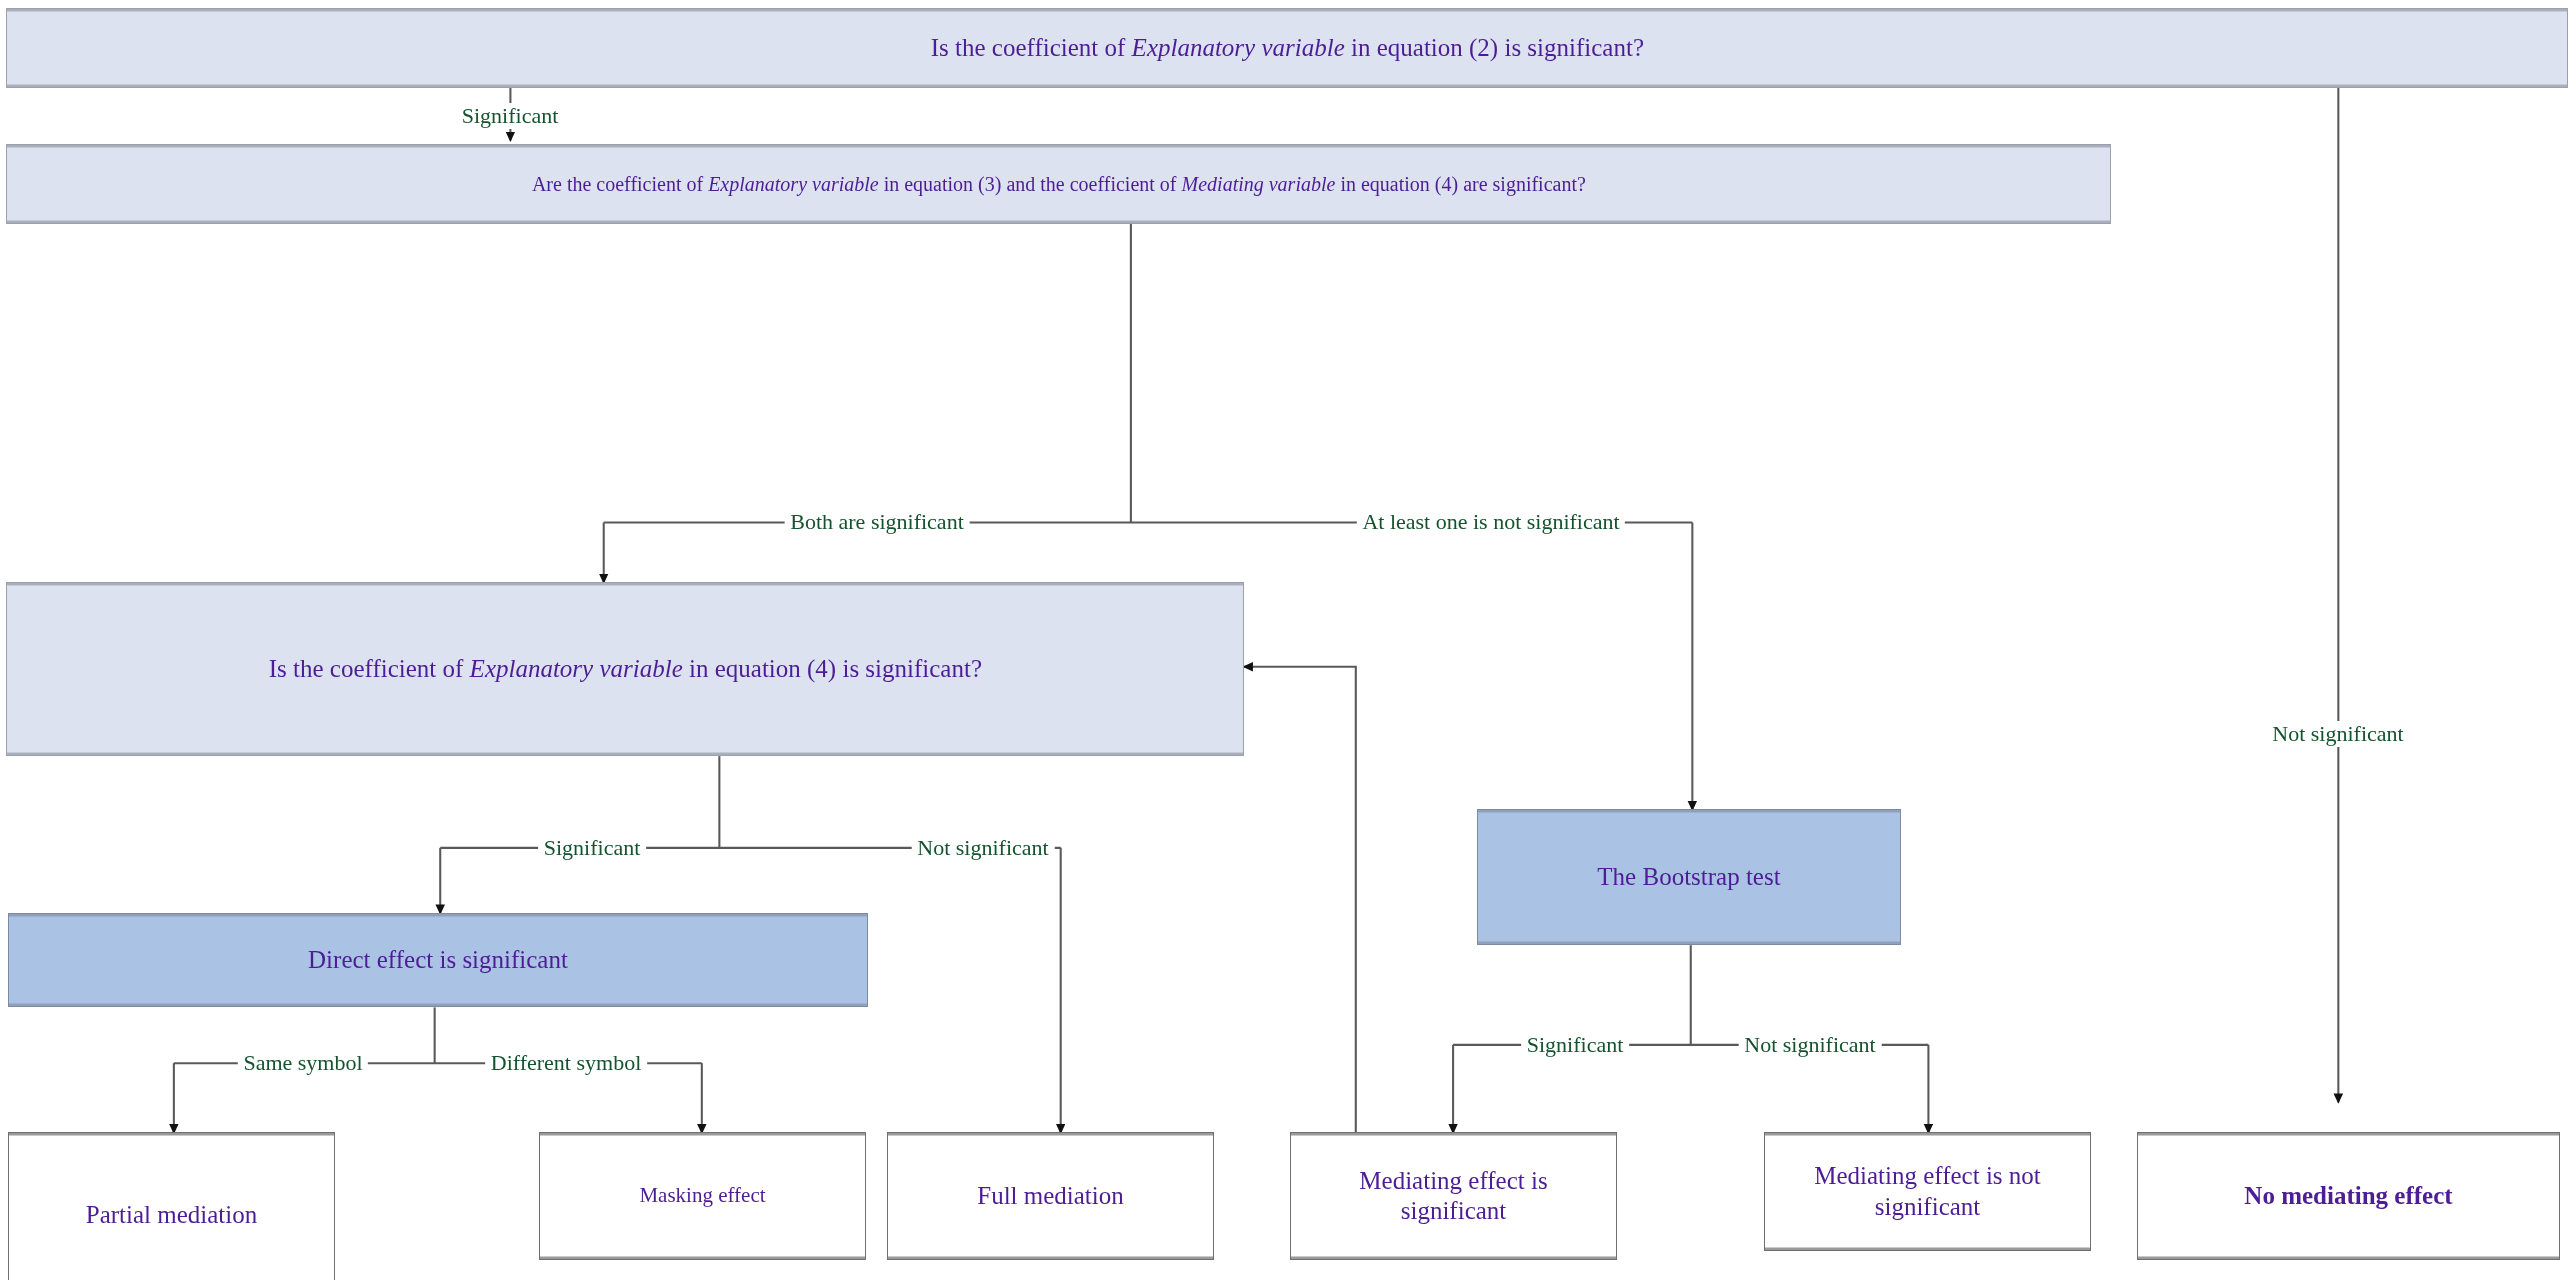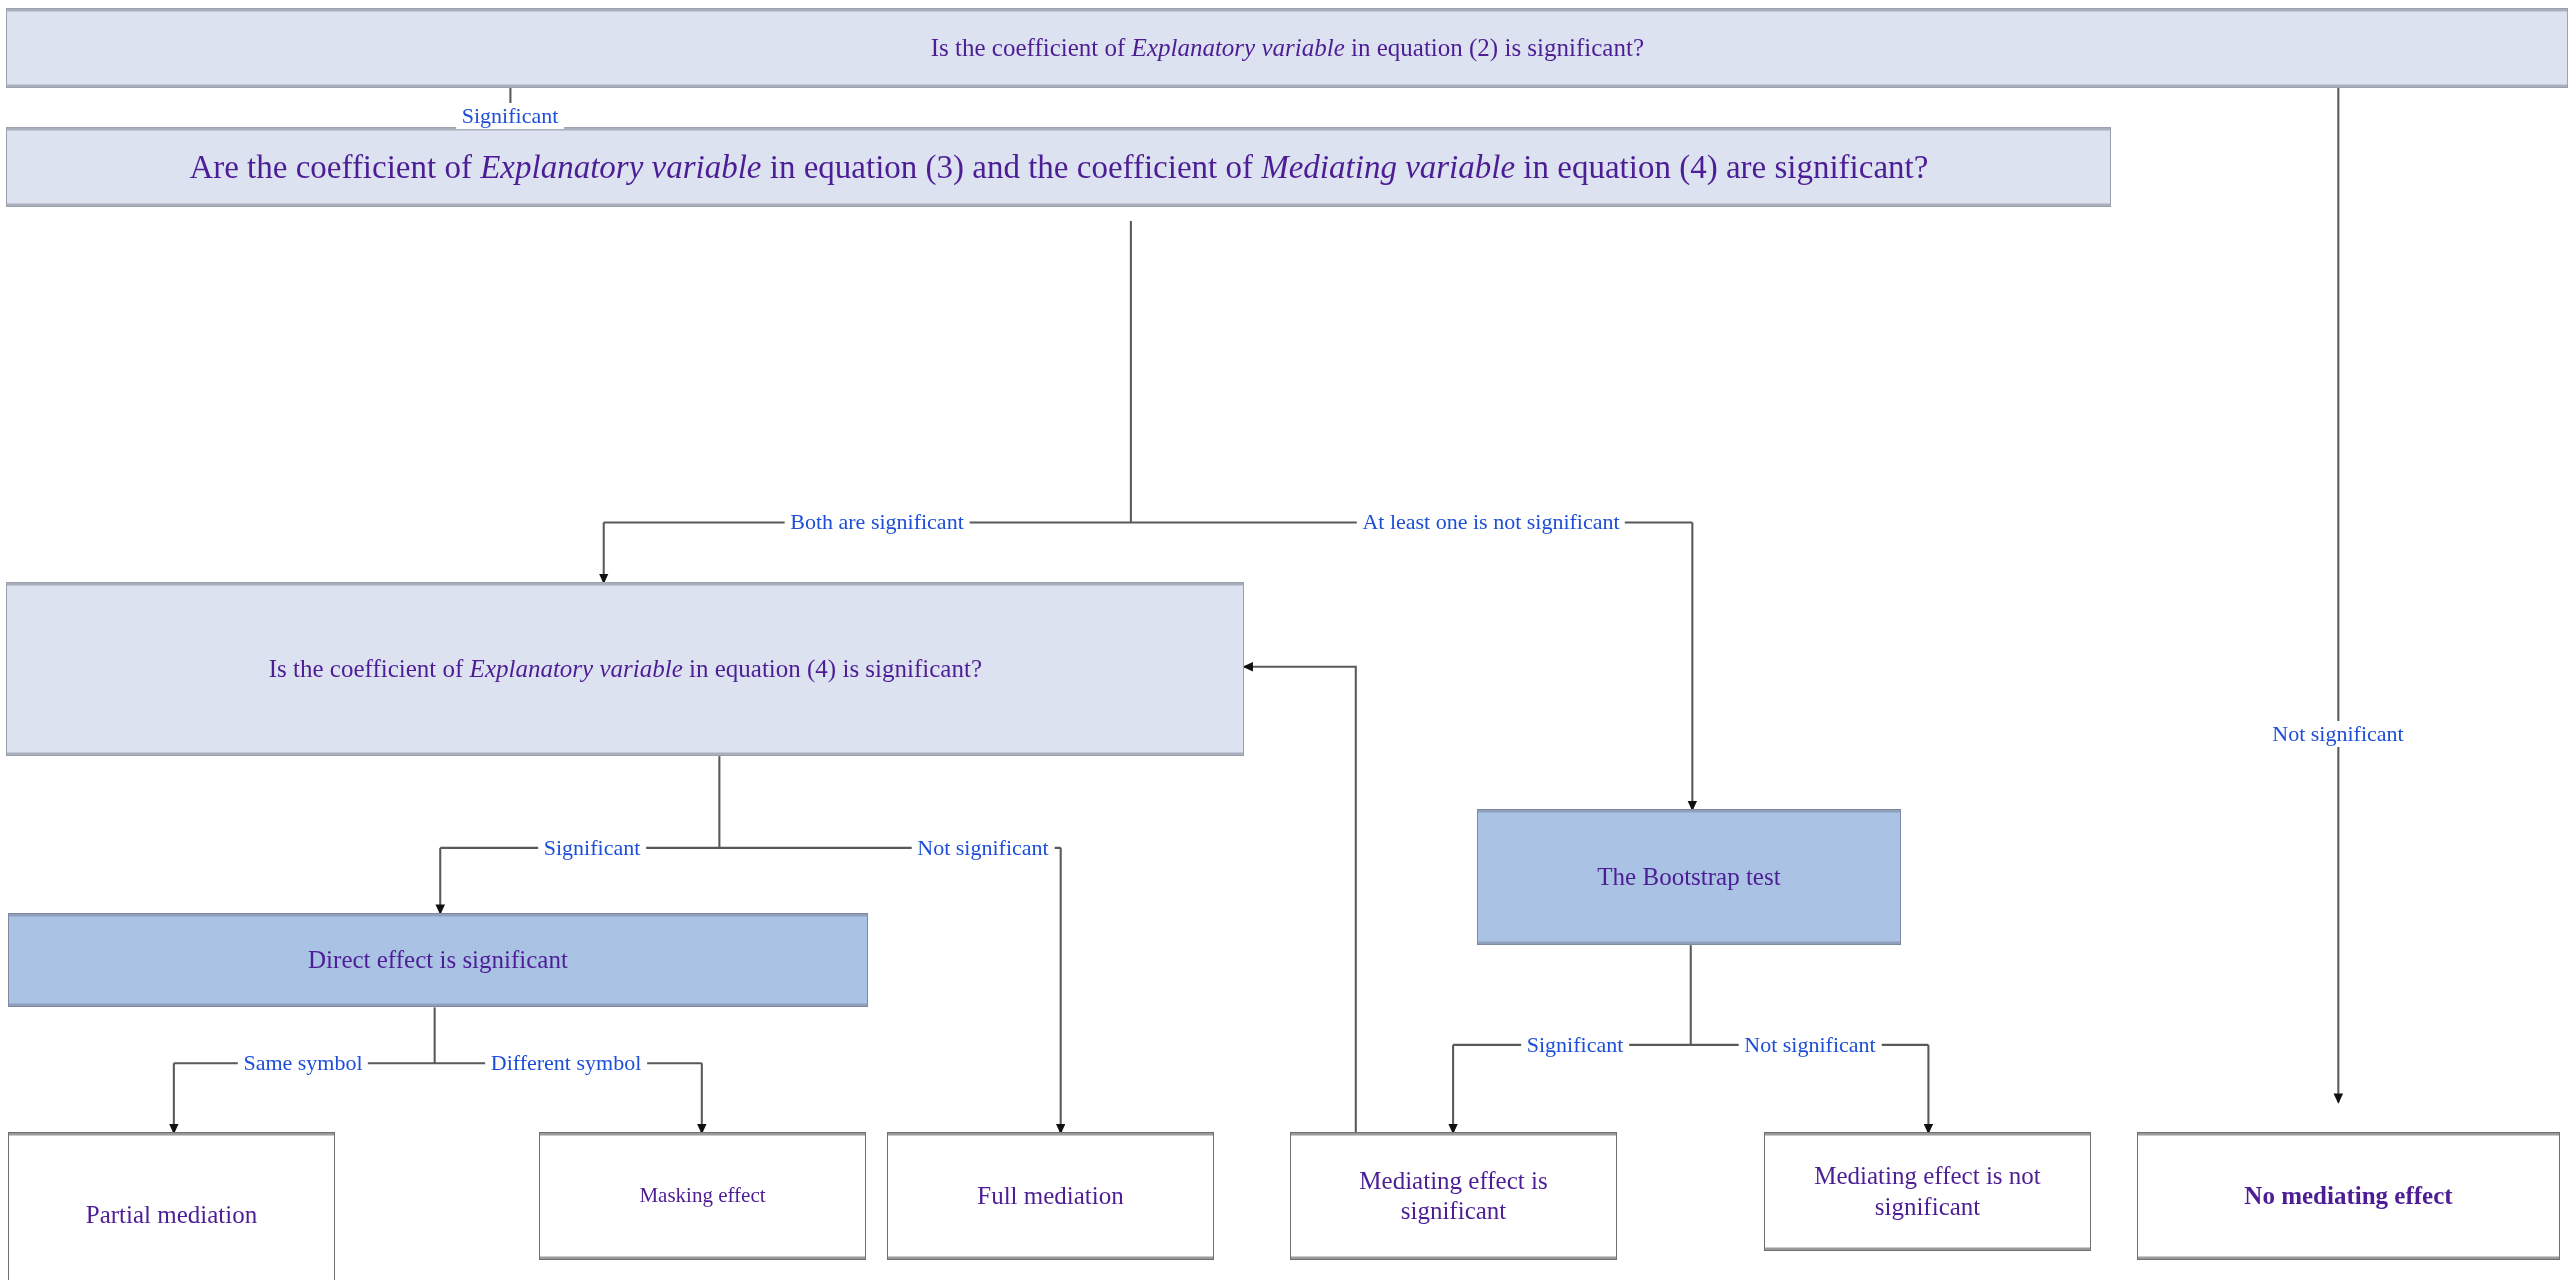"Significant" .edge-label { color: #1d4ed8 -> #14532d }
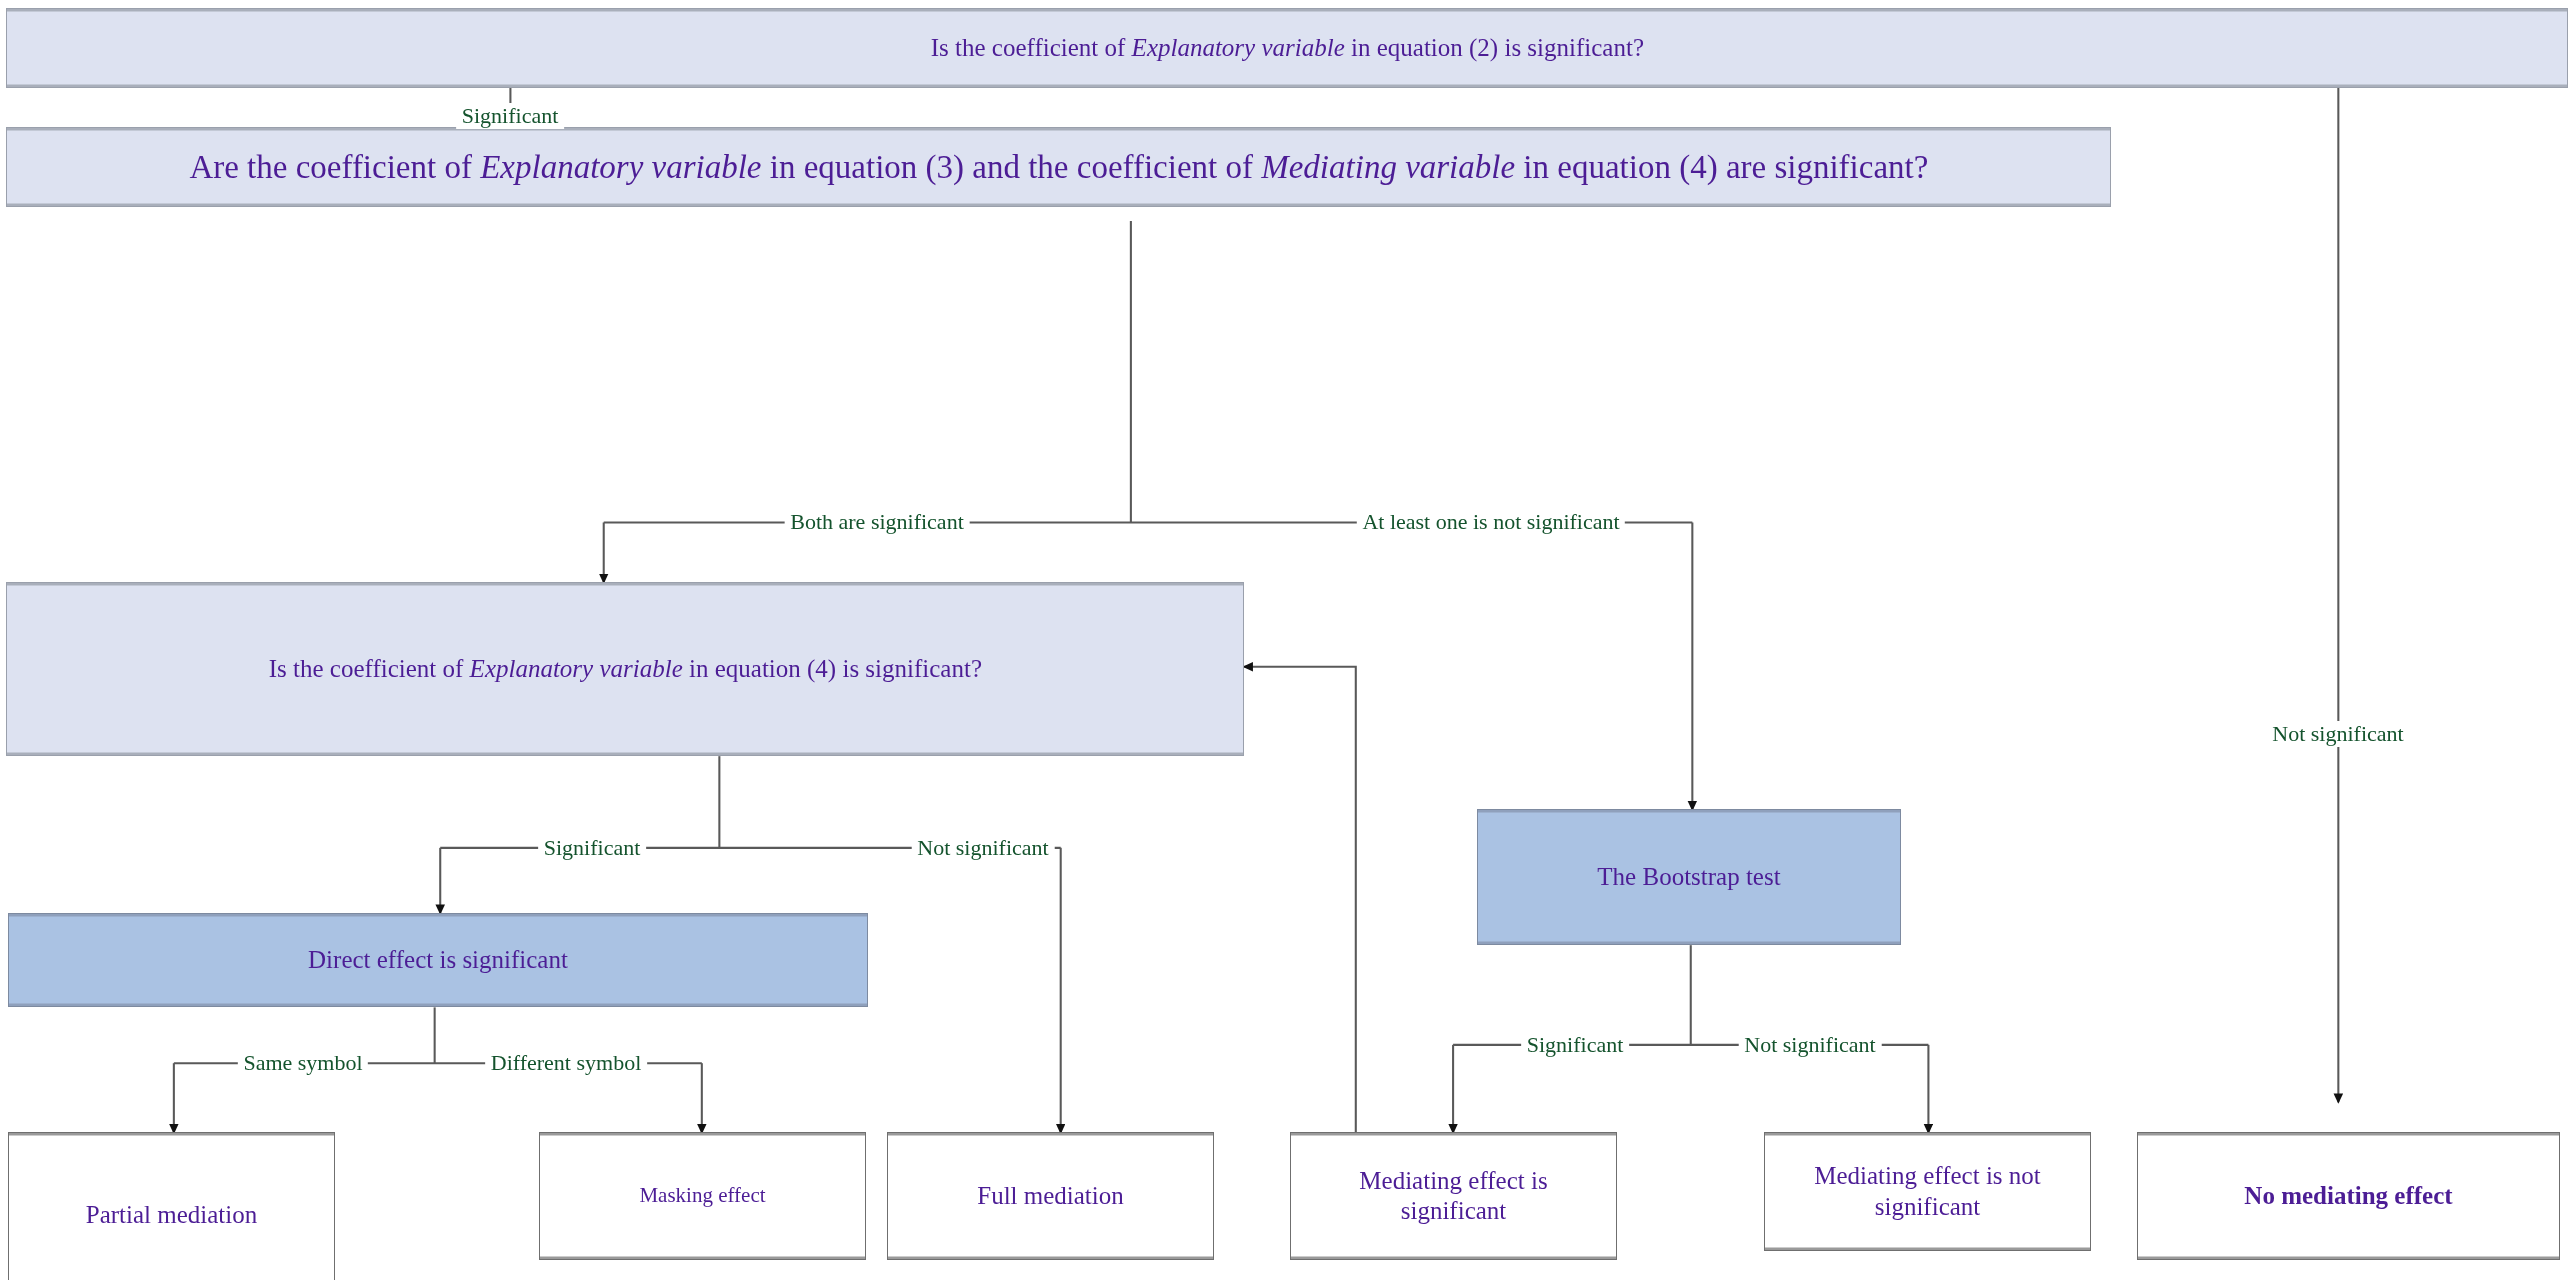"Are the coefficient of Explanatory" div.node { font-size: 33px -> 20px; top: 127px -> 144px }
